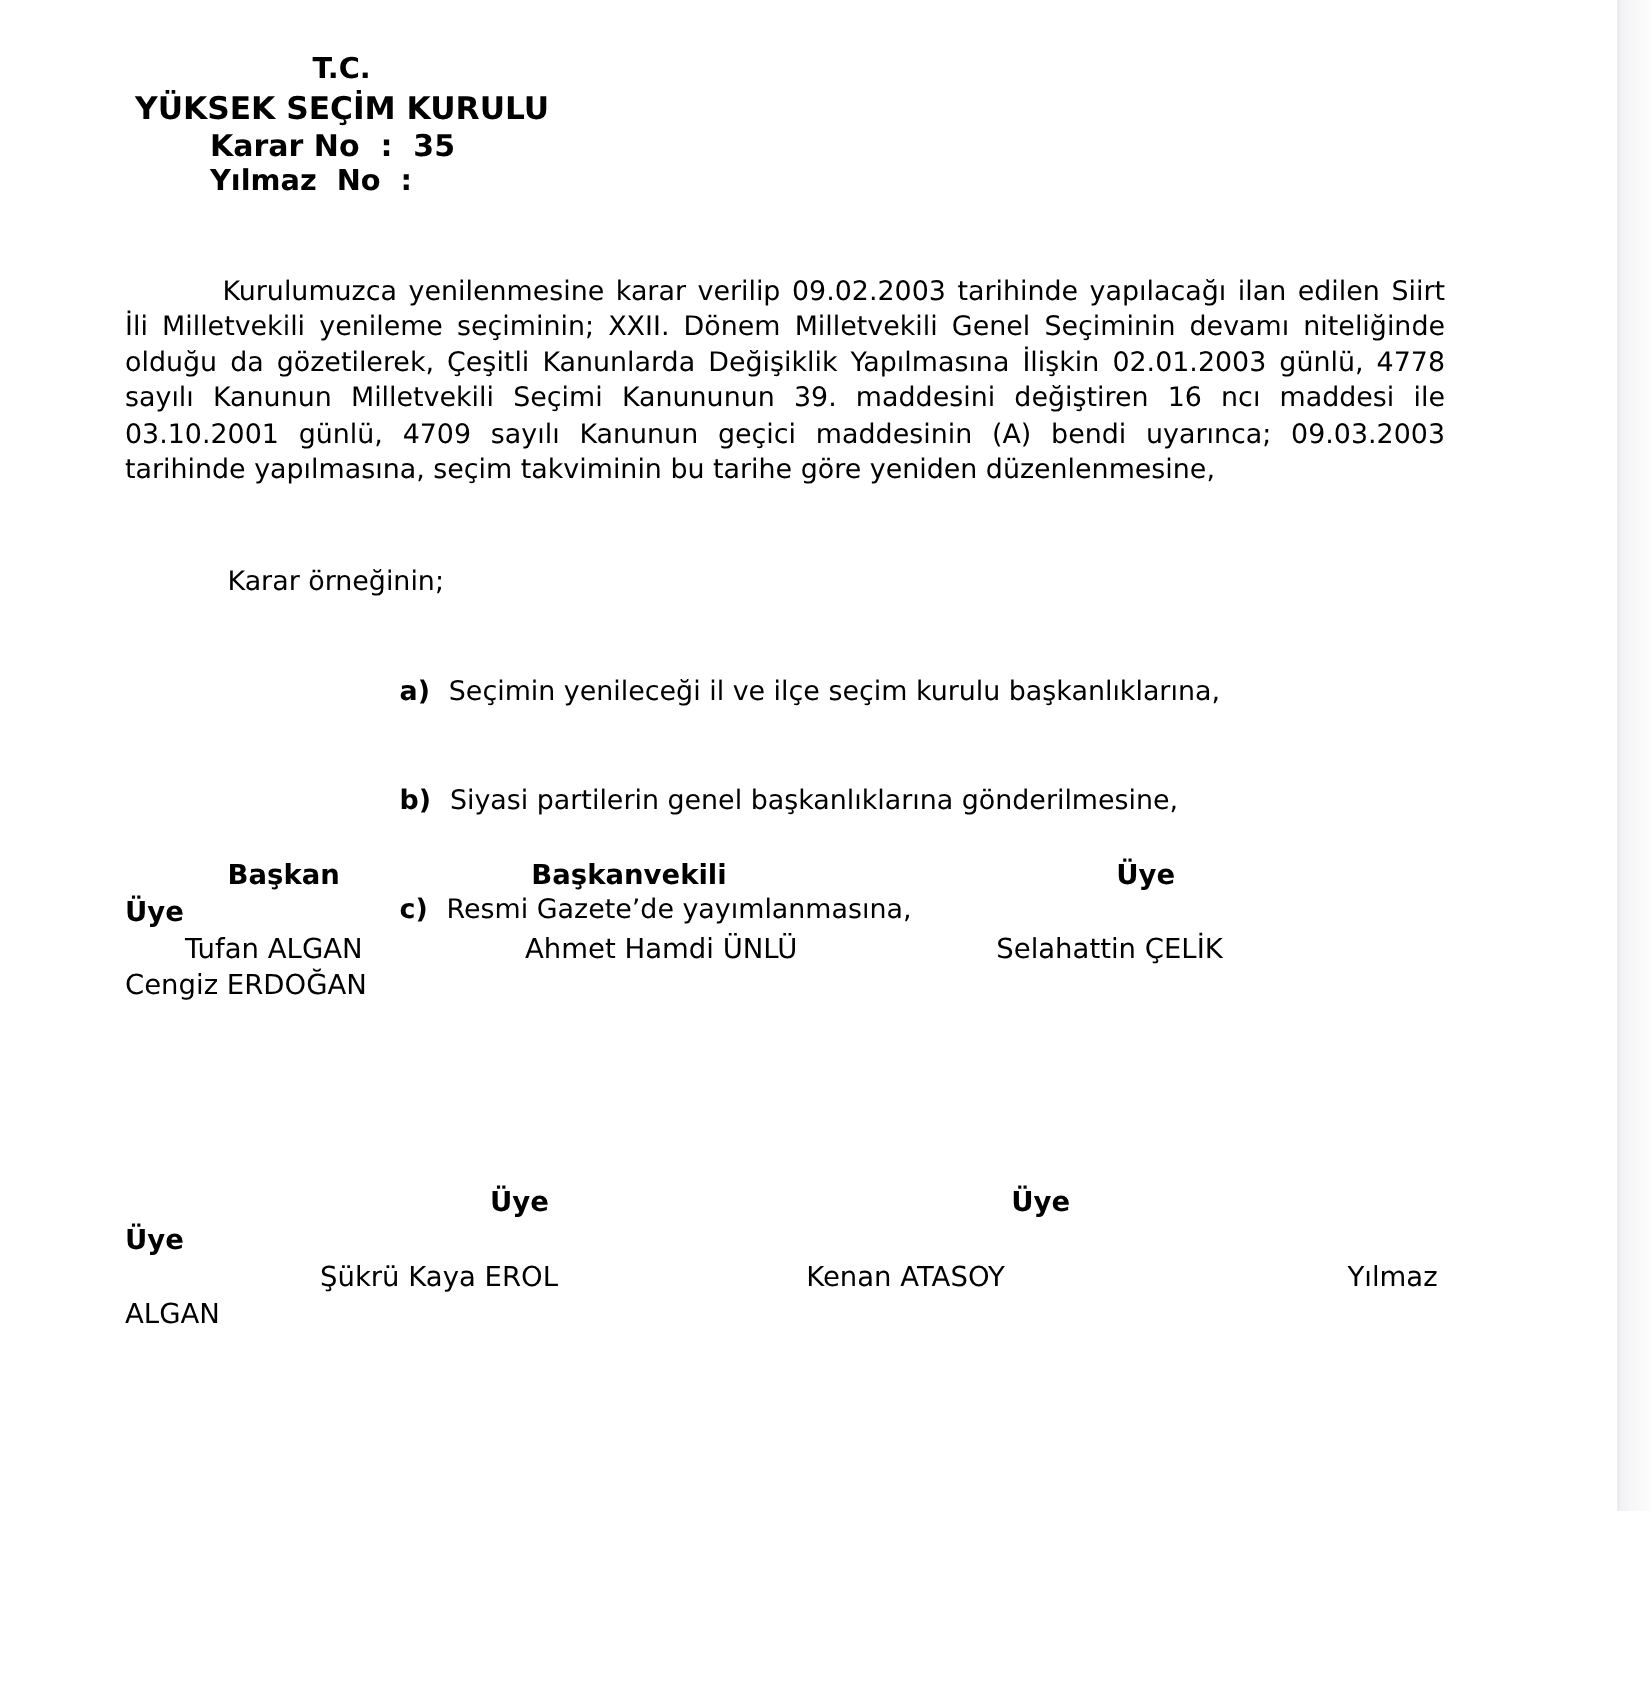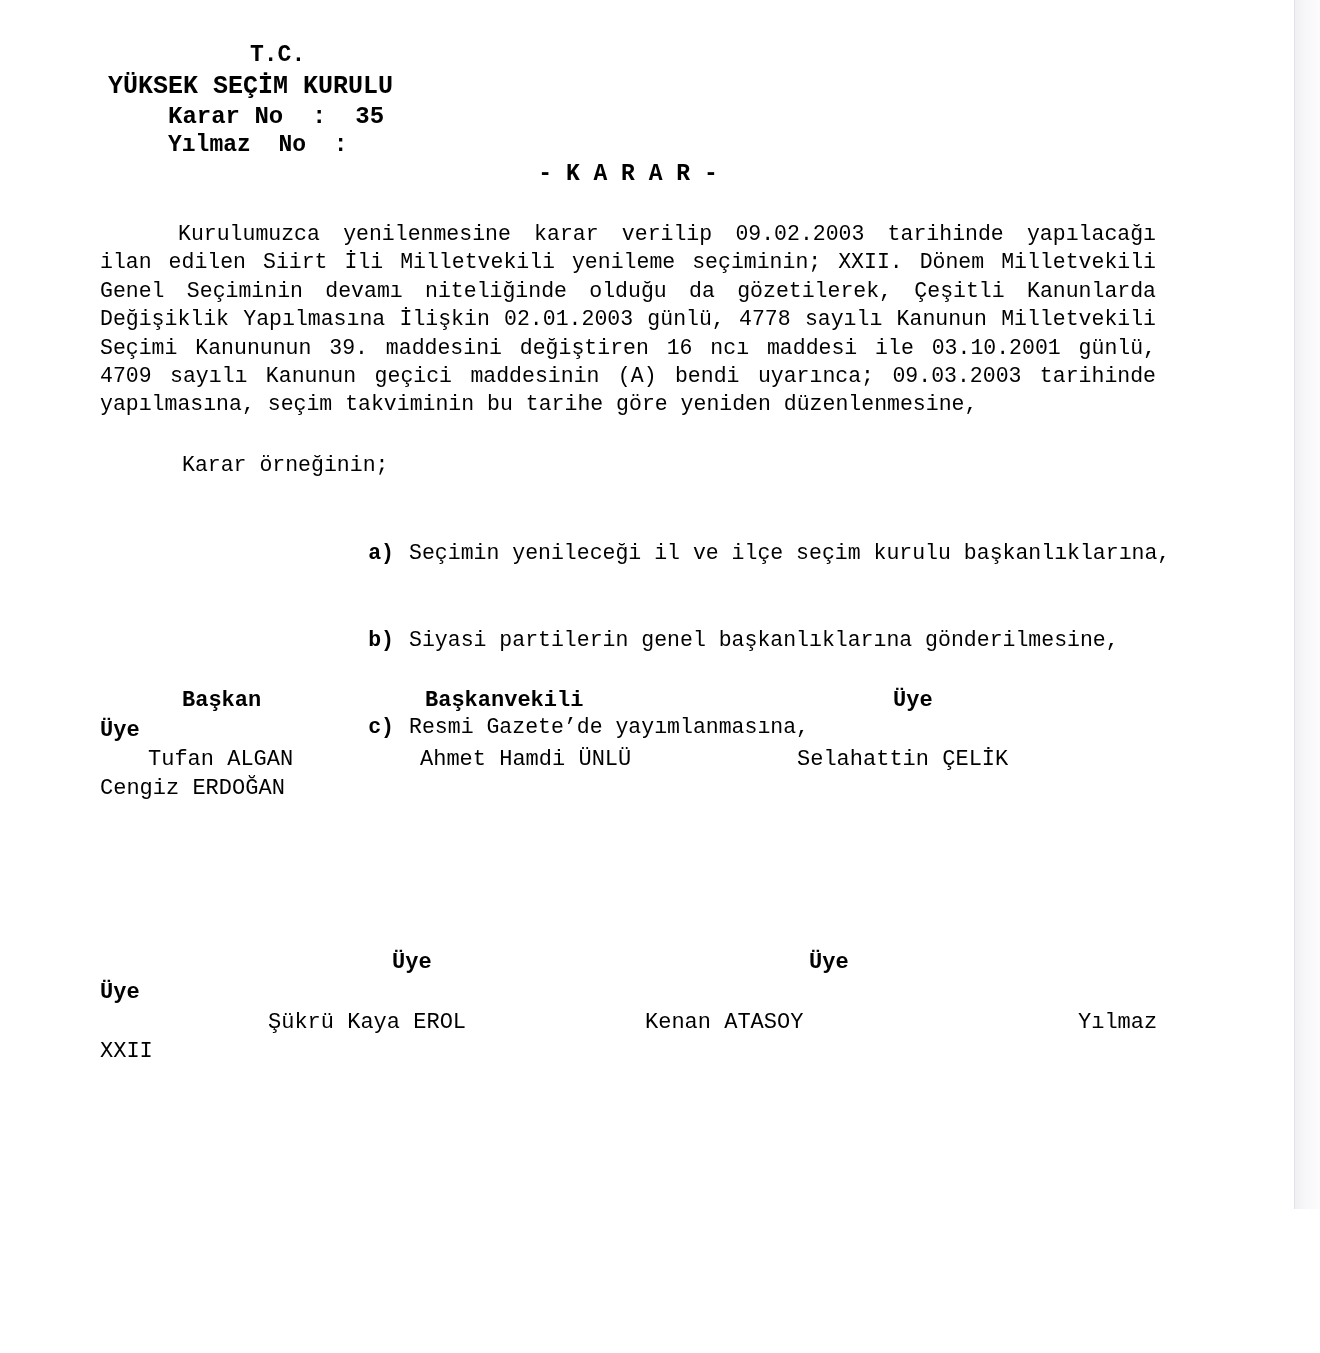"T.C." .viewport { font-family: Liberation Mono, monospace -> none }
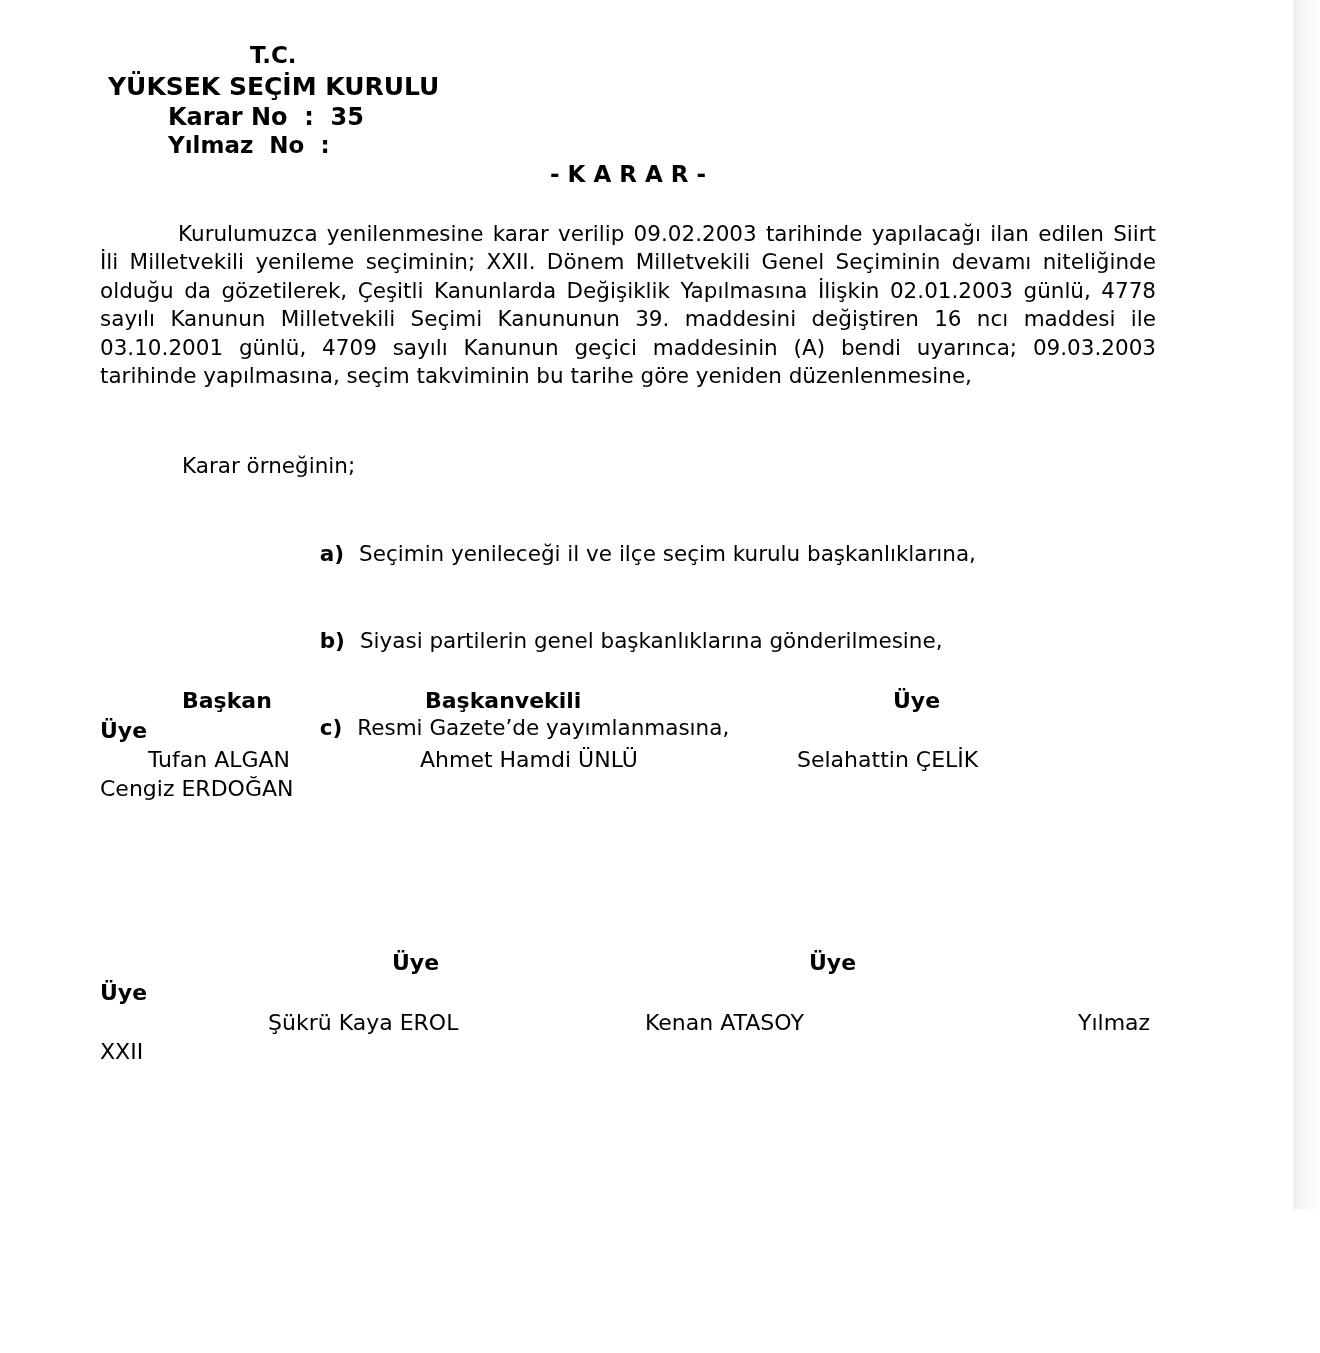"- K A R A" div.abs { html: <div>- K A R A R -</div> -> none }
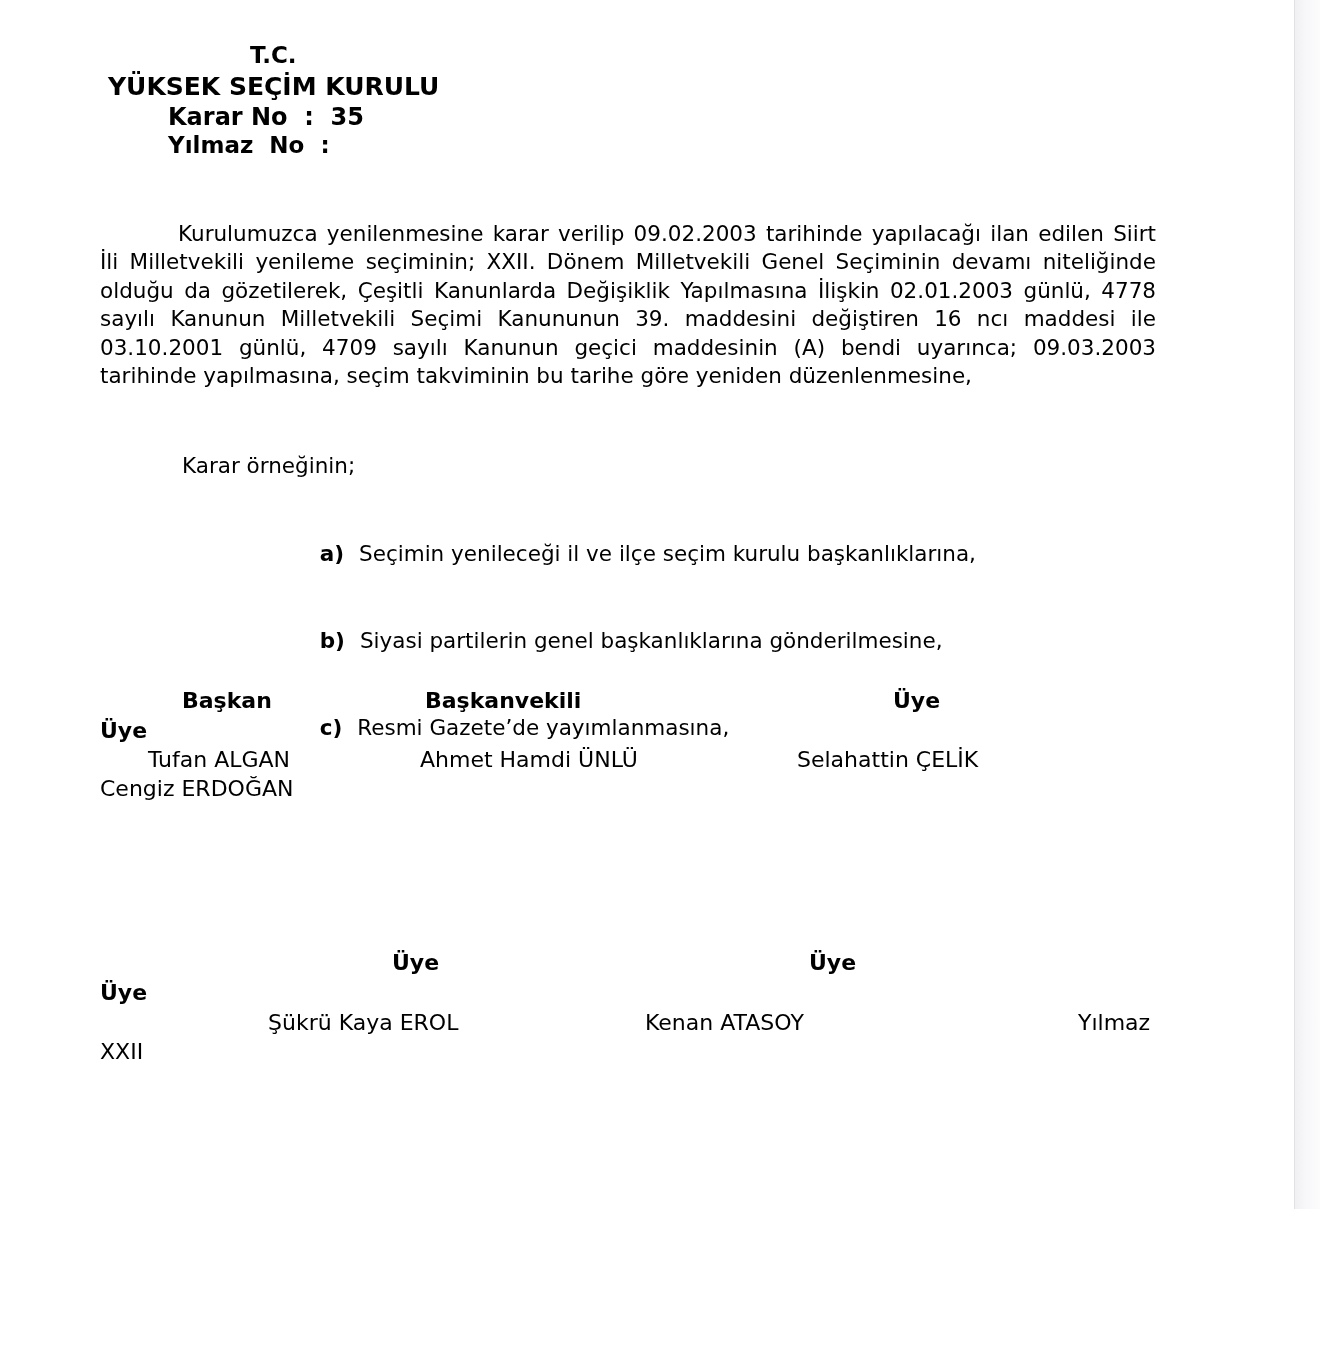"Şükrü Kaya EROL" .sig2-n0 { left: 268px -> 256px }
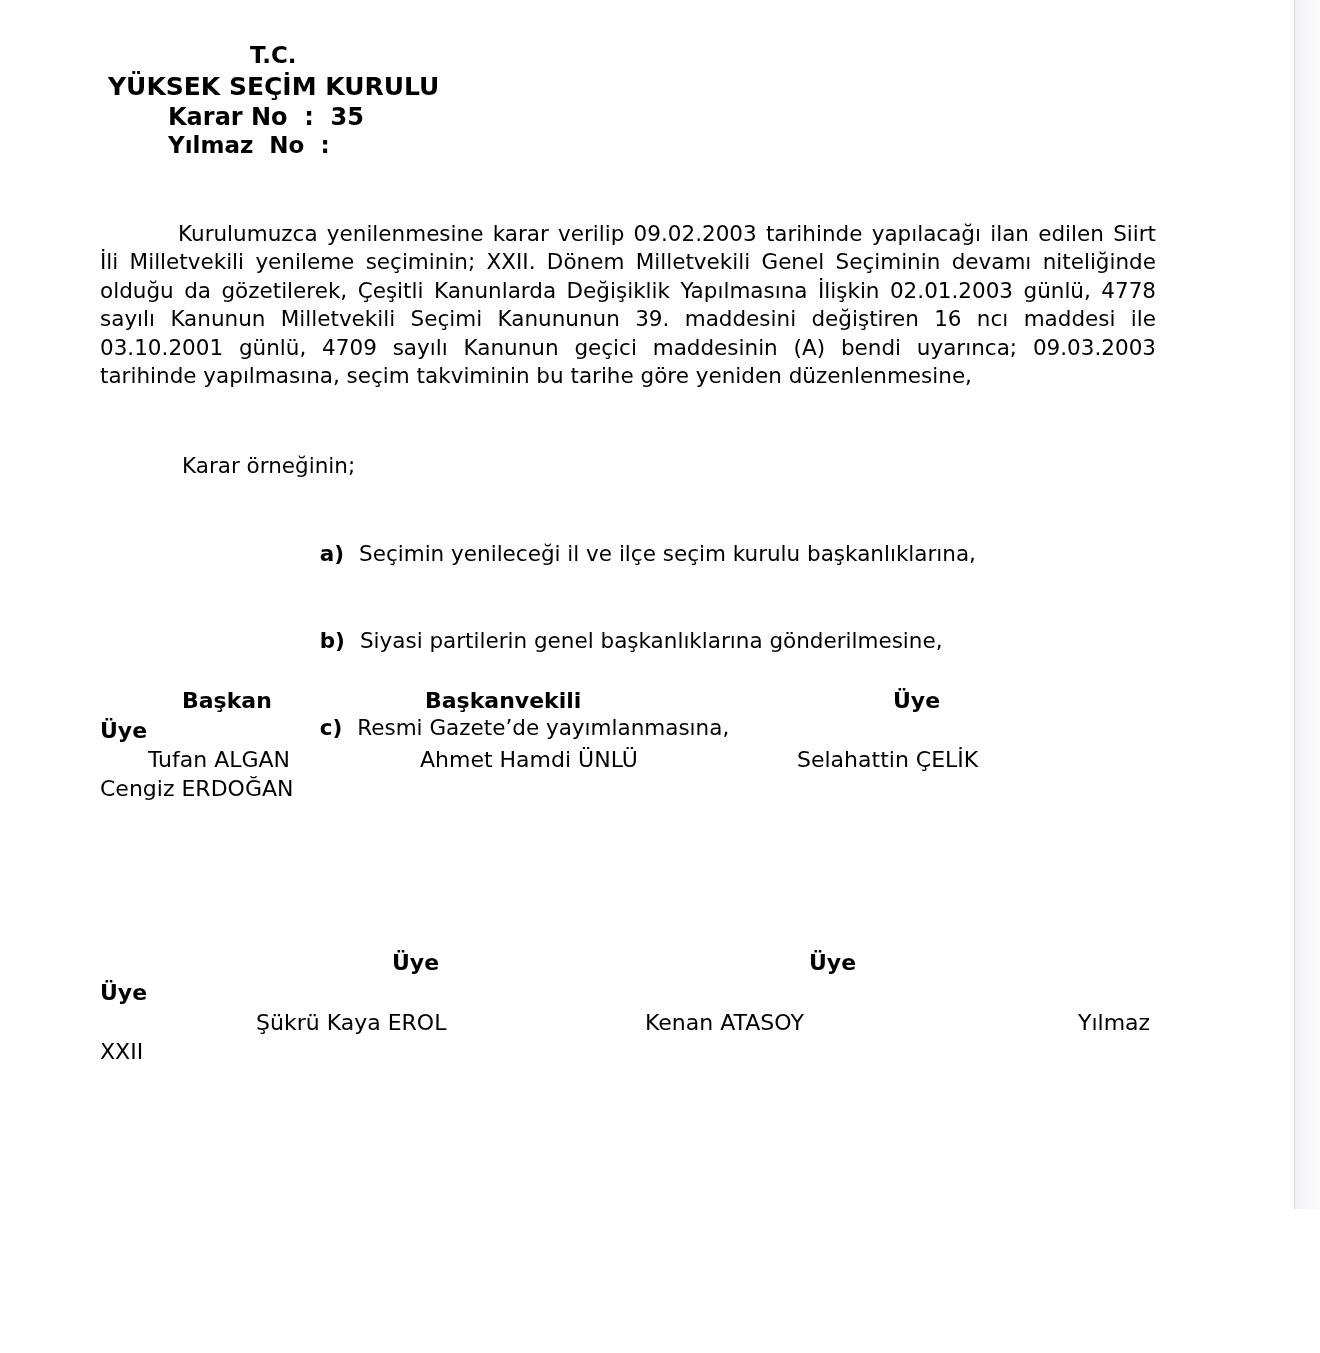"XXII" div.abs { text: XXII -> ALGAN }
